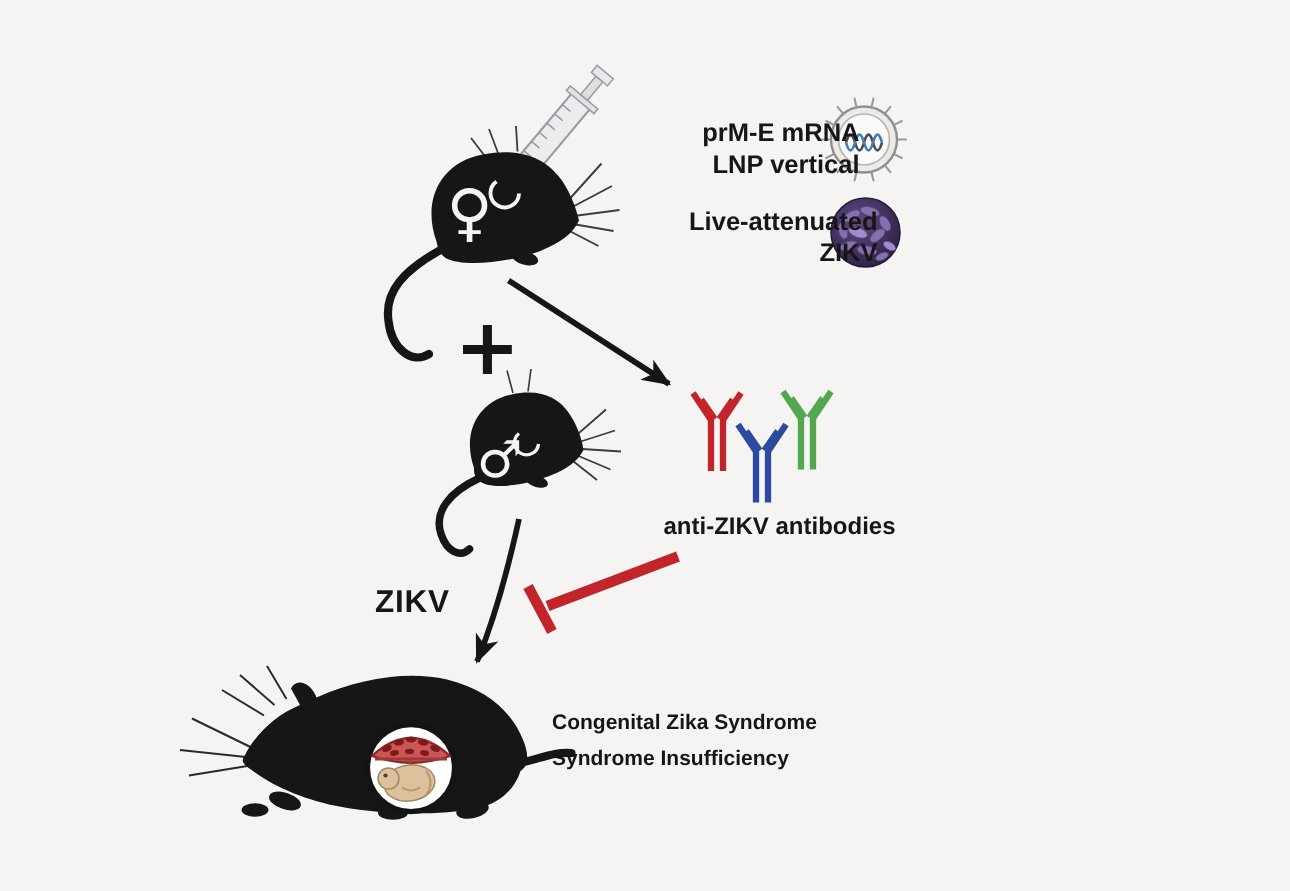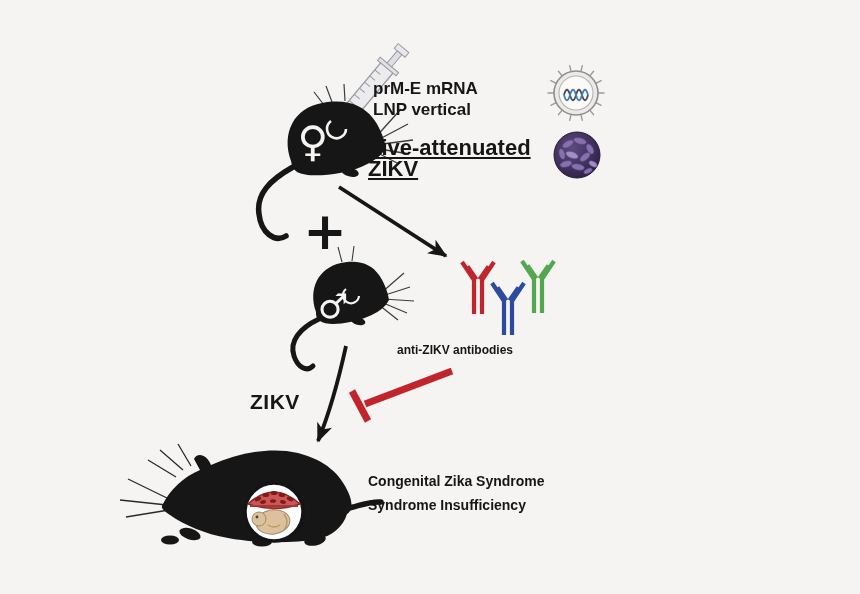"prM-E mRNA" .lbl.center { text-align: left -> right }
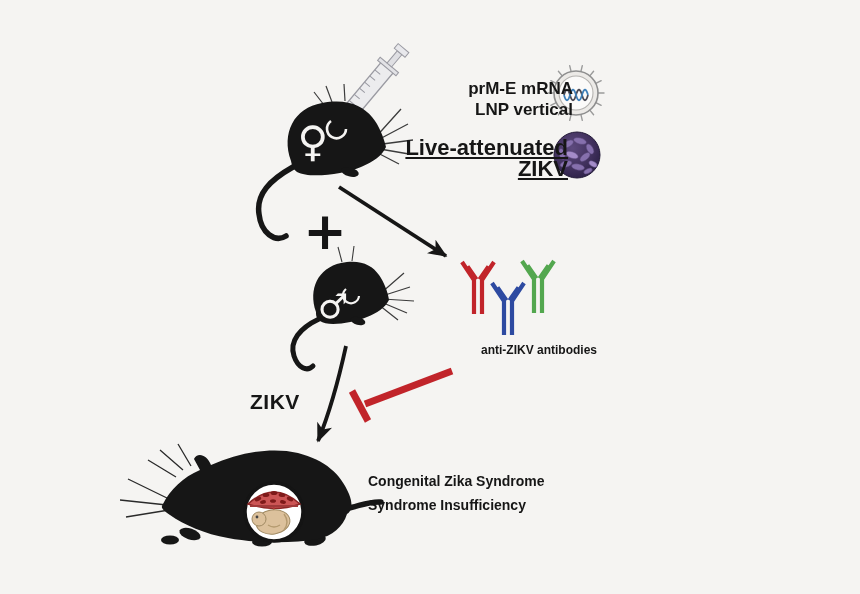"Live-attenuated" .liveatt-label { font-size: 22px -> 17px; left: 368px -> 385px; text-decoration: underline -> none }
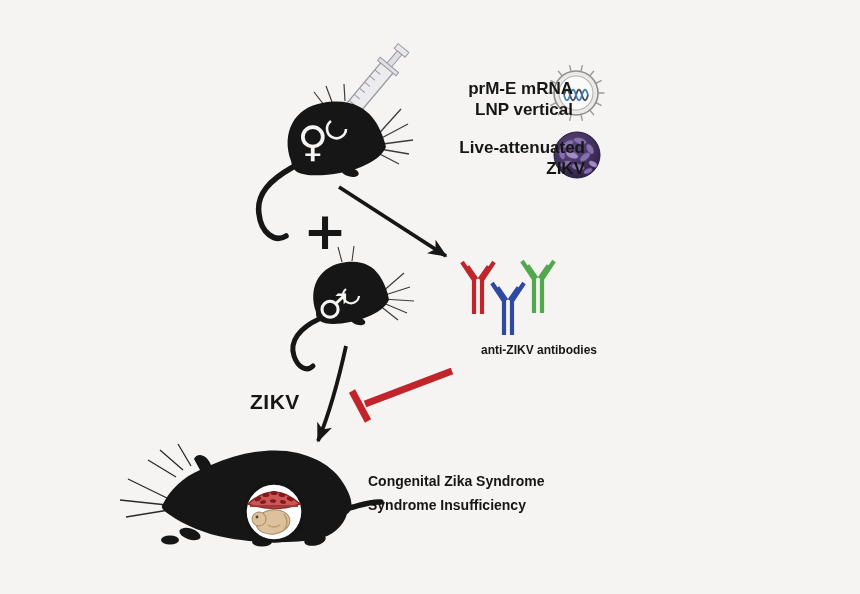"anti-ZIKV antibodies" .ab-caption { font-size: 12px -> 16px }
